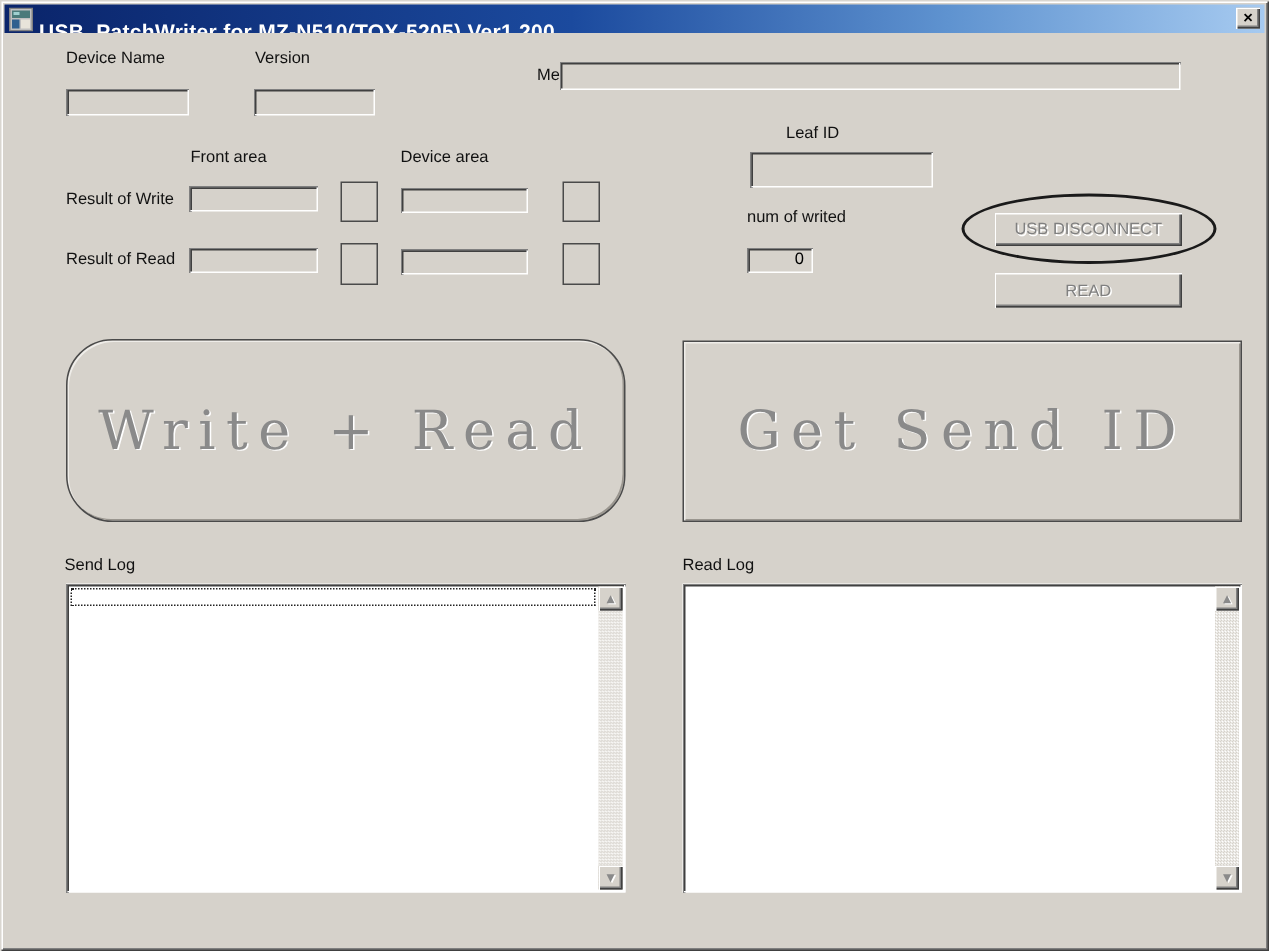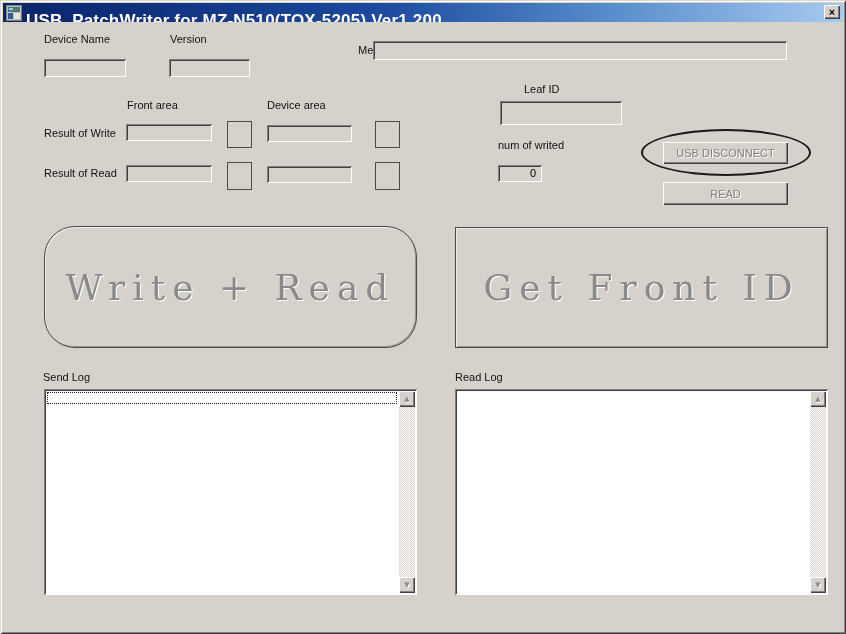"USB_PatchWriter for MZ-N510(TOX-5205)" .title-text { font-size: 17px -> 14px }
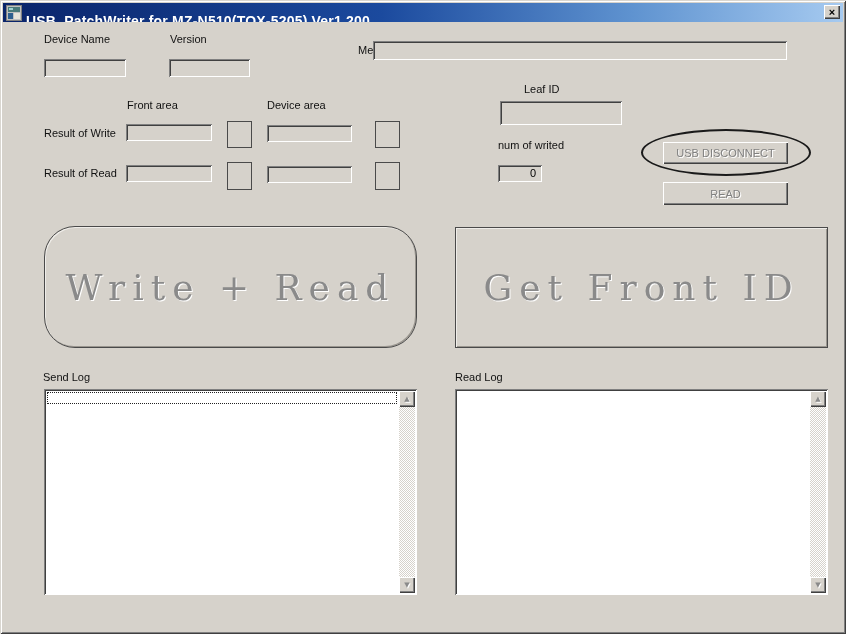"Get Front ID" button.bigbtn { text: Front -> Send }
